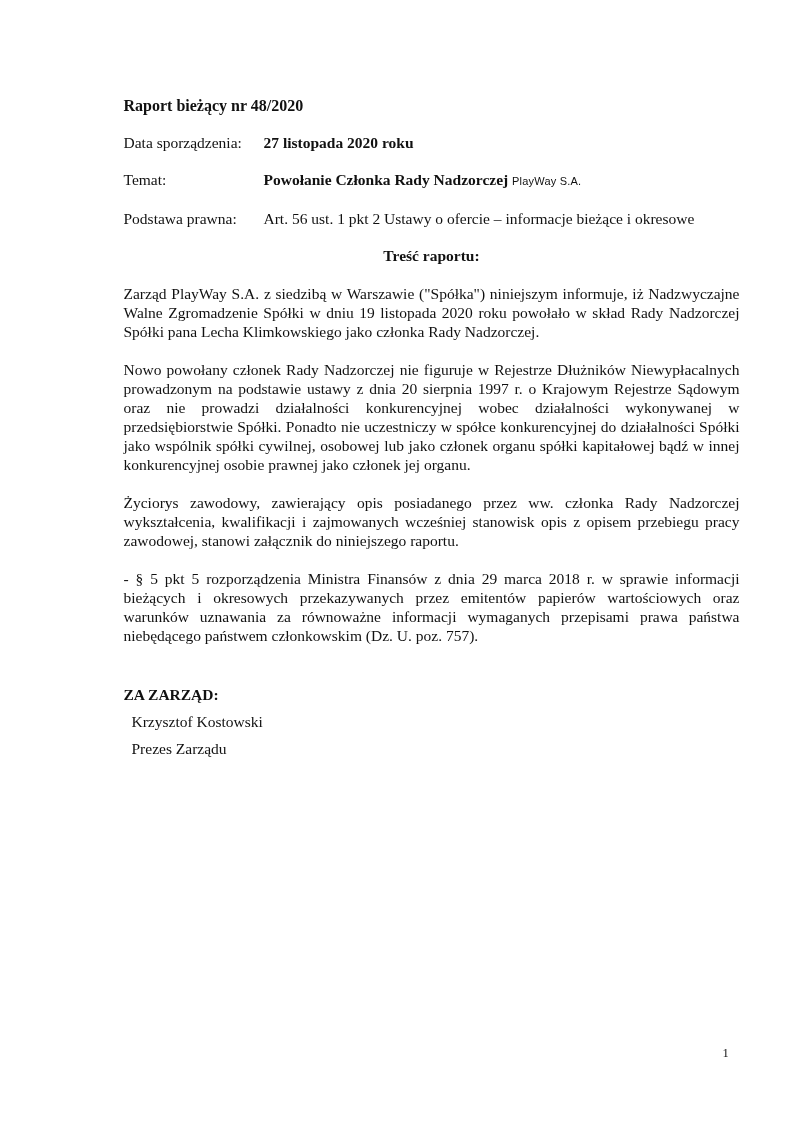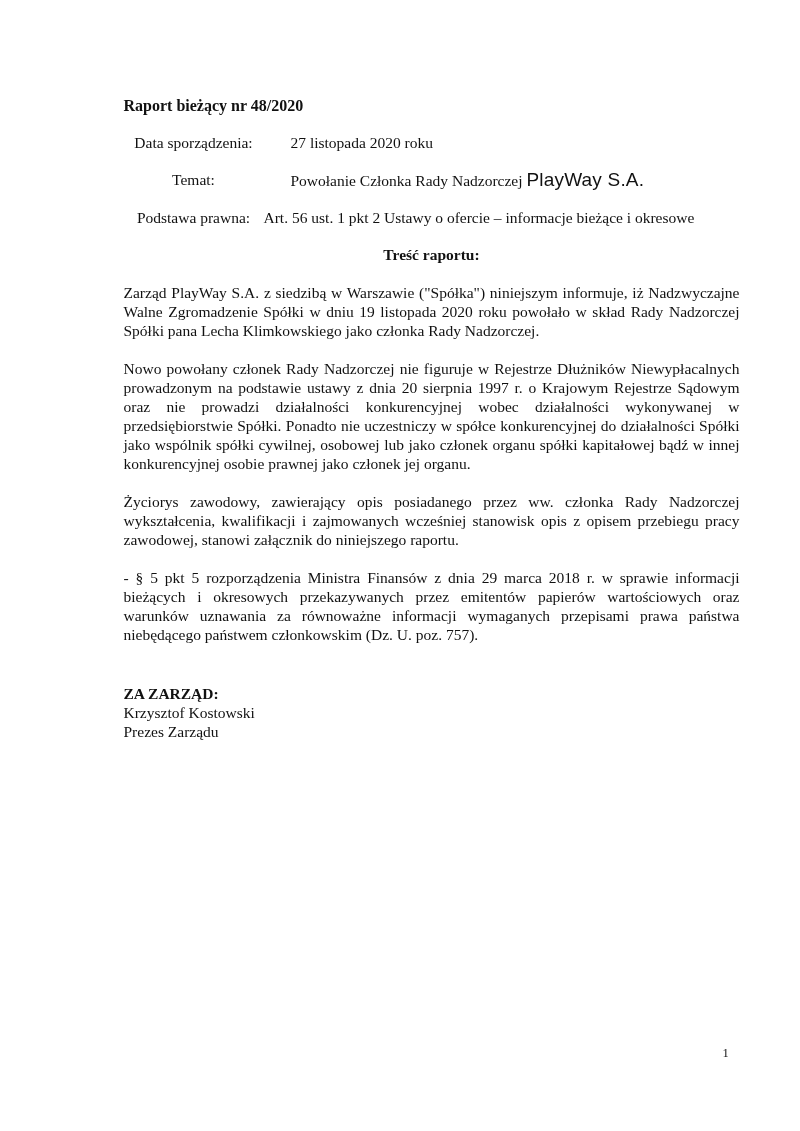"Data sporządzenia:" .meta-label { text-align: center -> none }
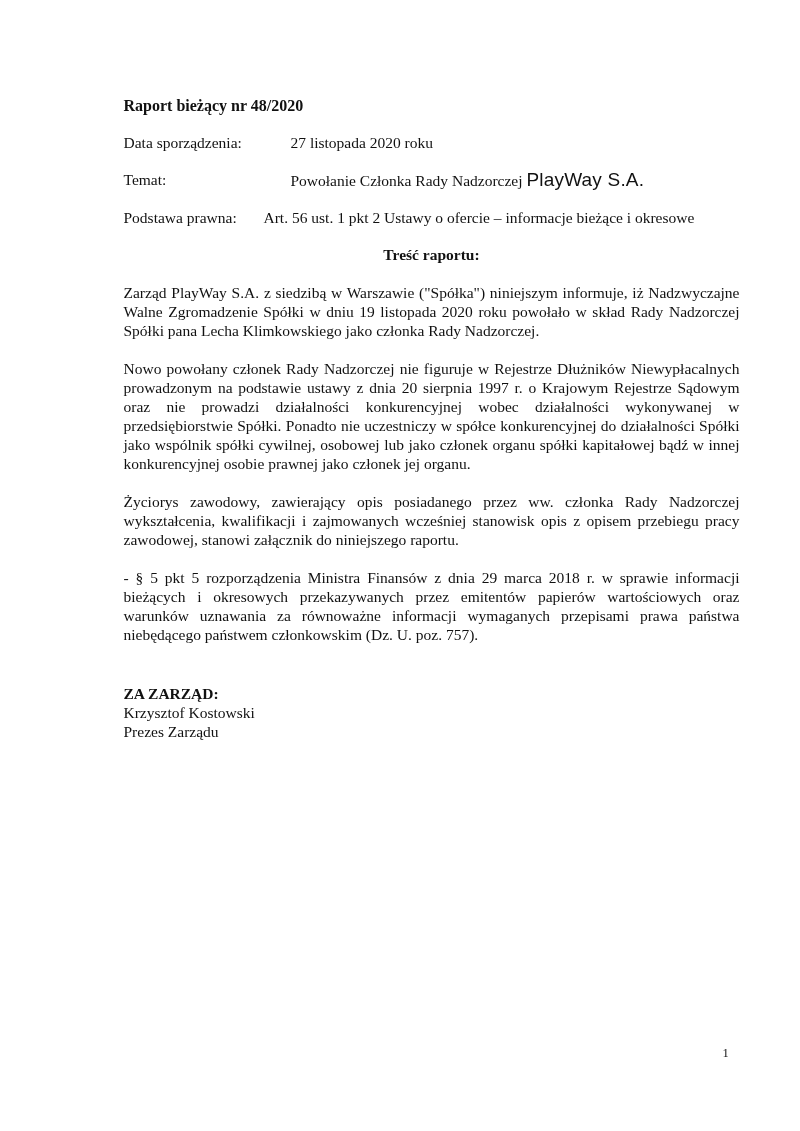"27 listopada 2020 roku" .bold { font-weight: normal -> bold; margin-left: 27px -> none }
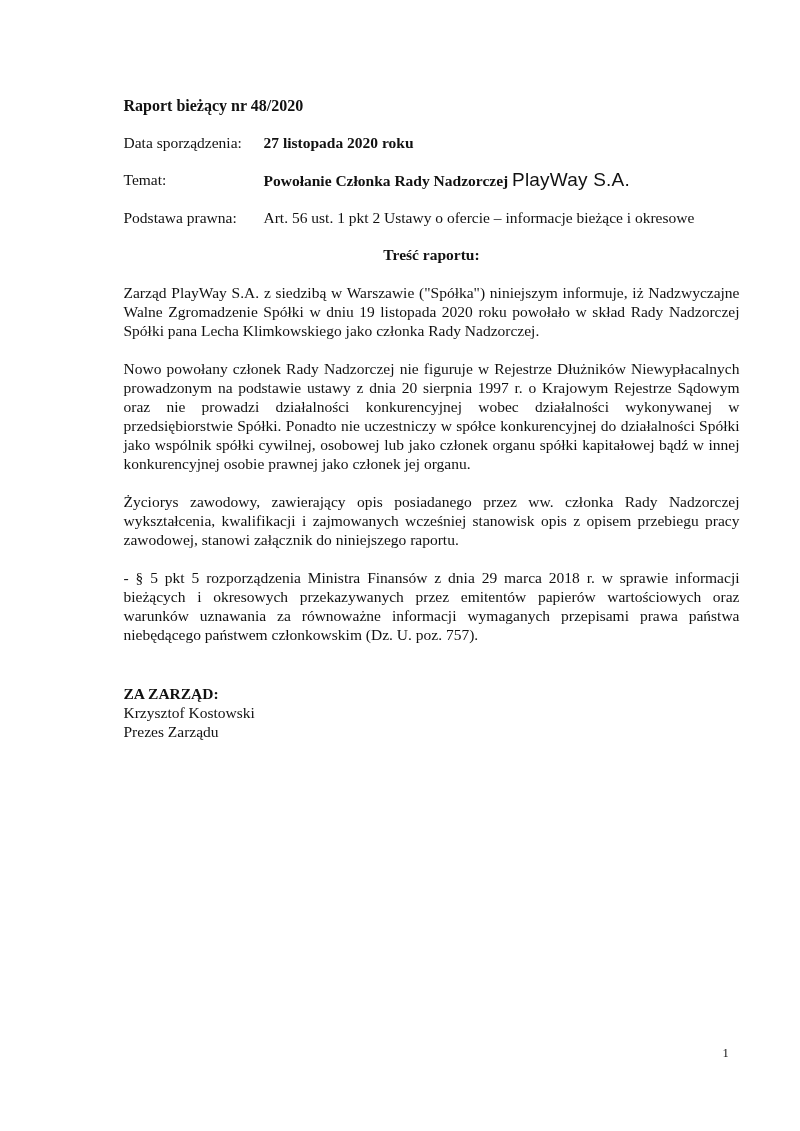"PlayWay S.A." .subject-company { font-size: 19px -> 11px }
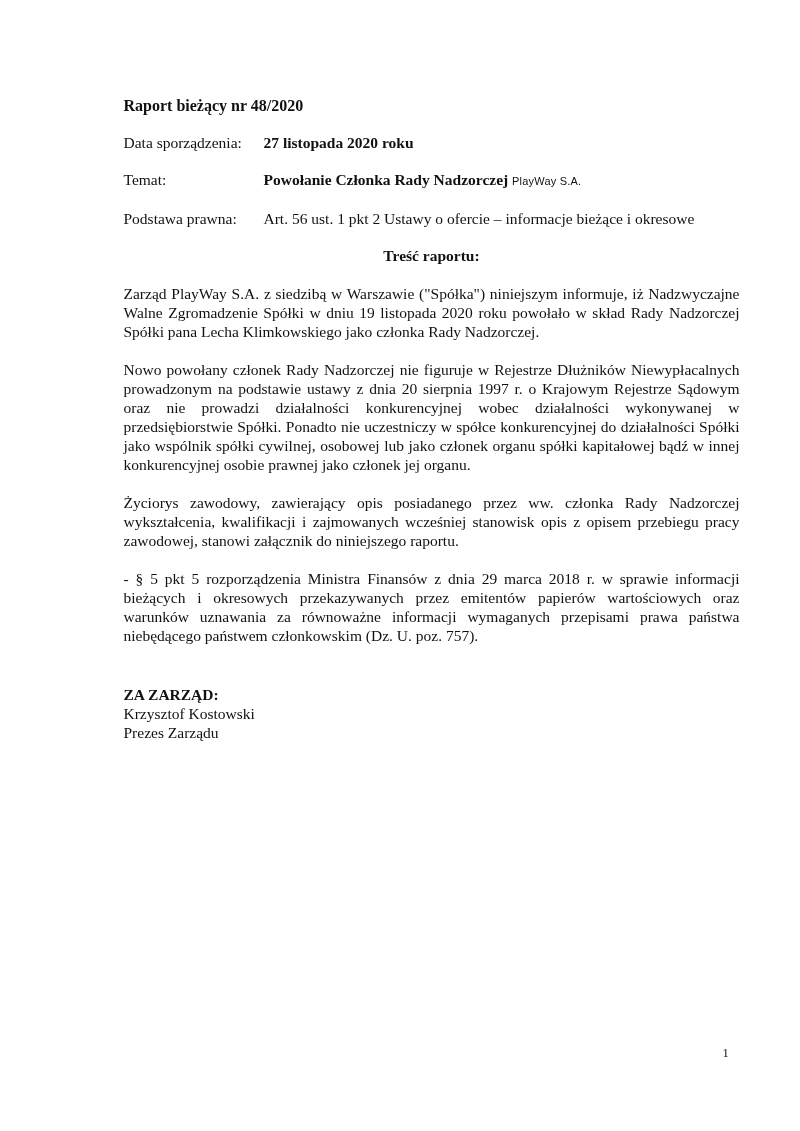"Krzysztof Kostowski" .signature-line { margin: 0 -> 8px }
